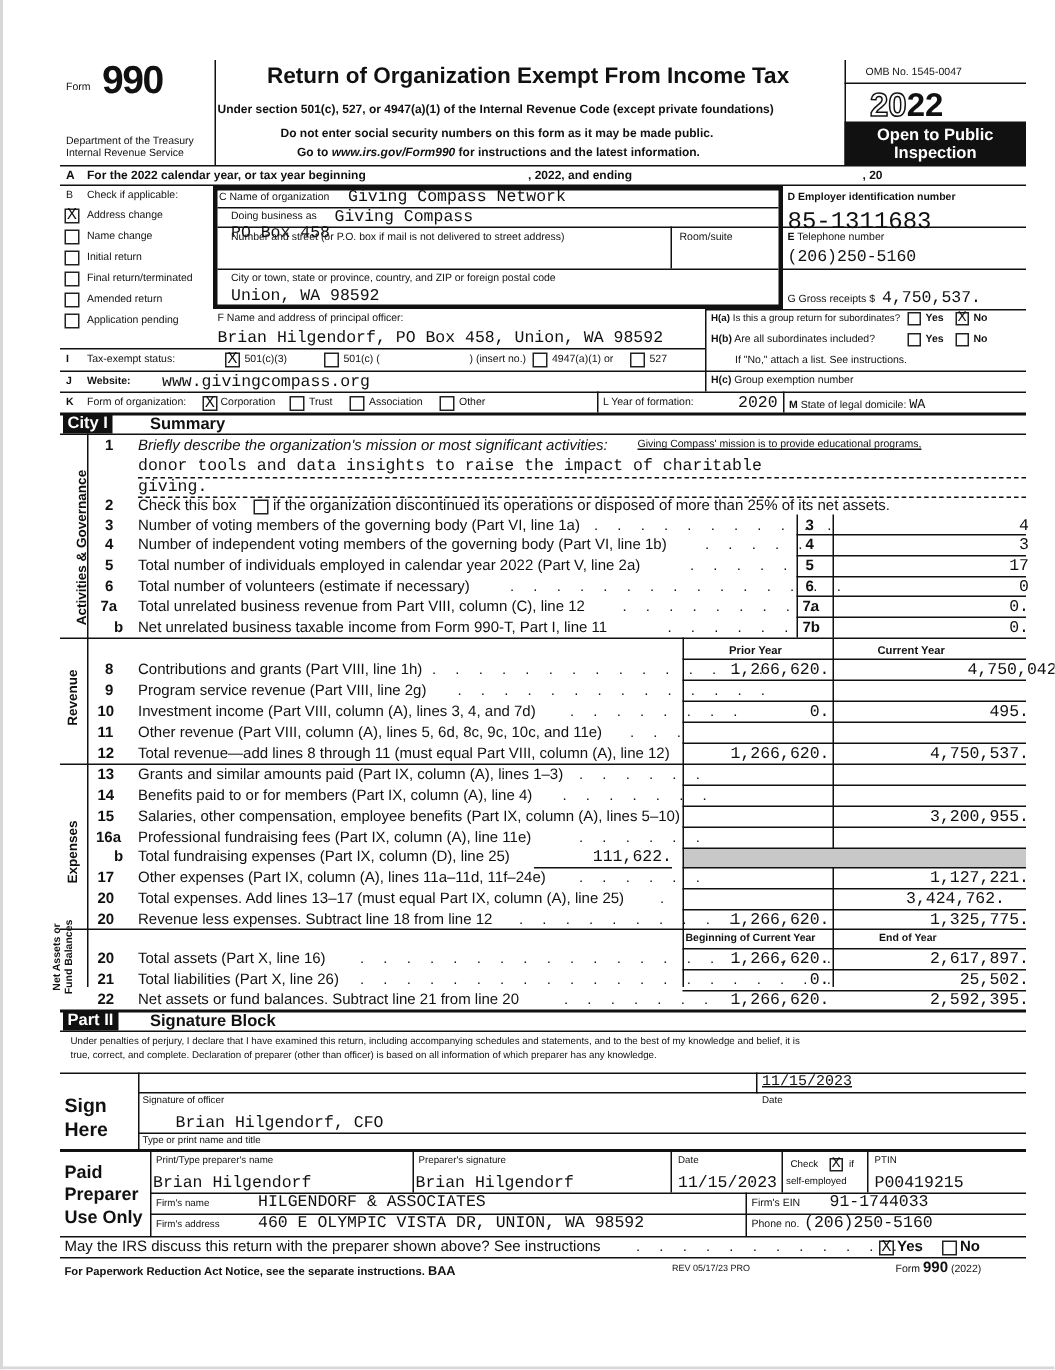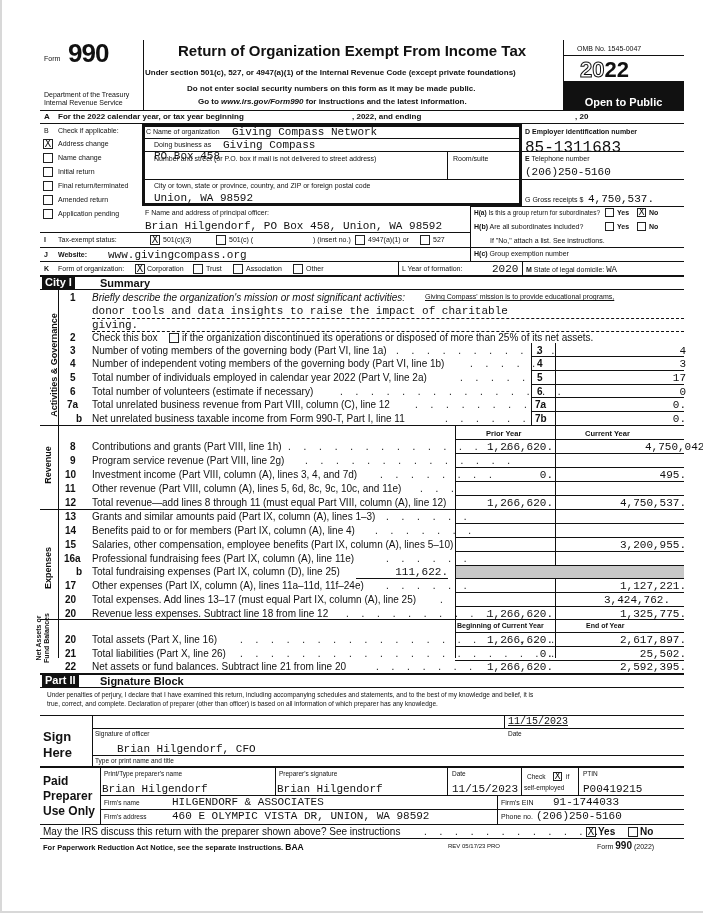"Open to Public" div.abs { padding-top: 15px -> 3px }
